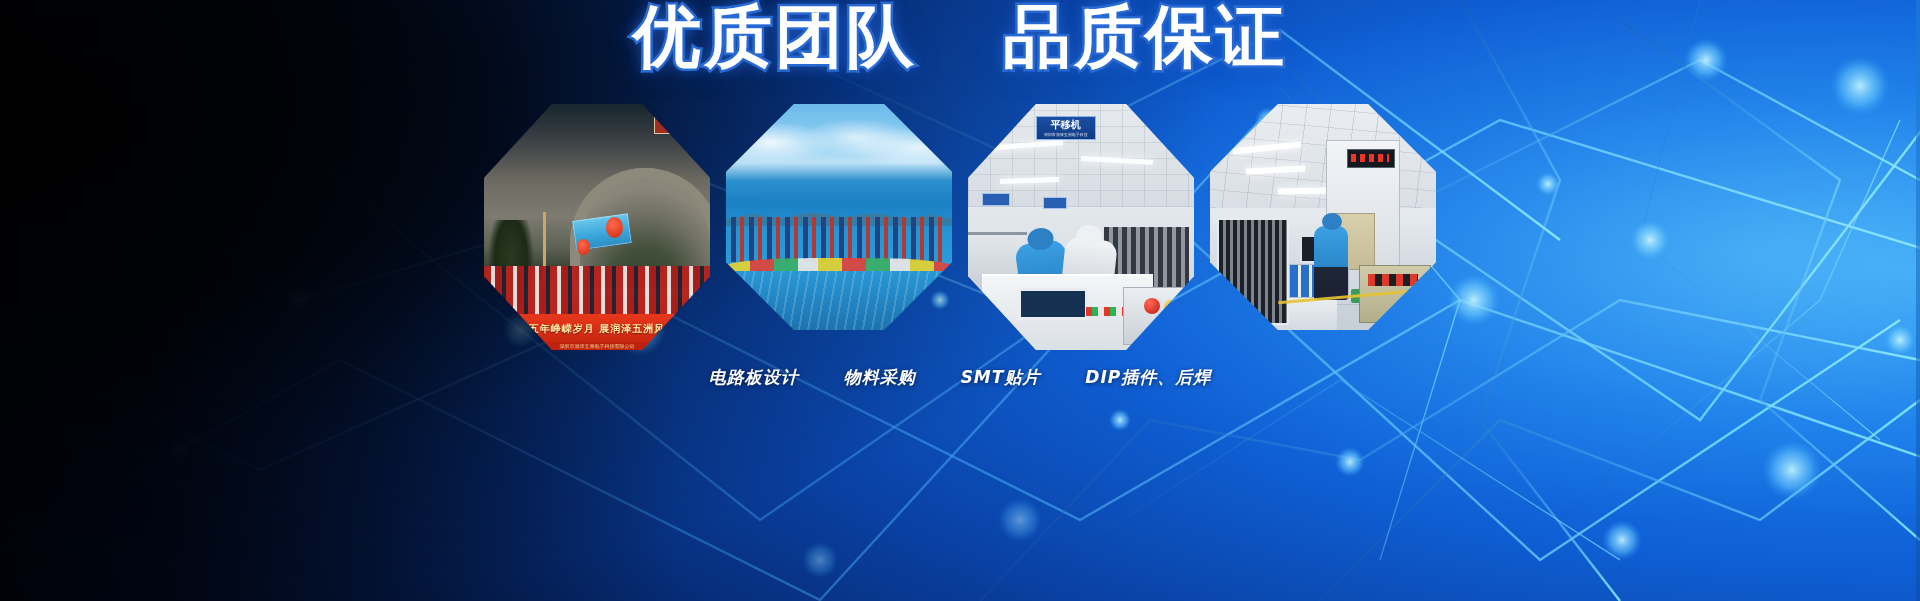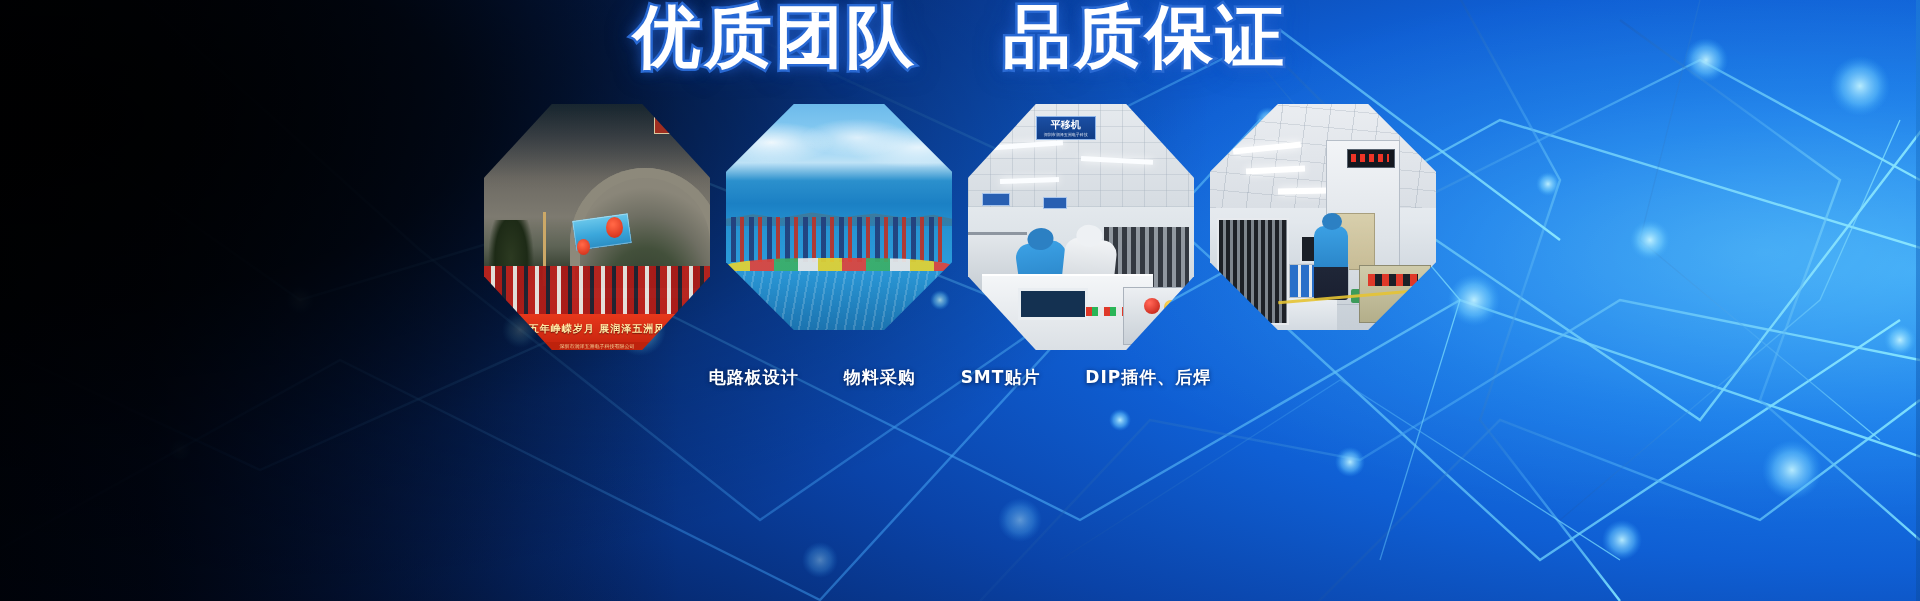"电路板设计 物料采购 SMT贴片 DIP插件、后焊" .svc .row { font-style: none -> italic }
